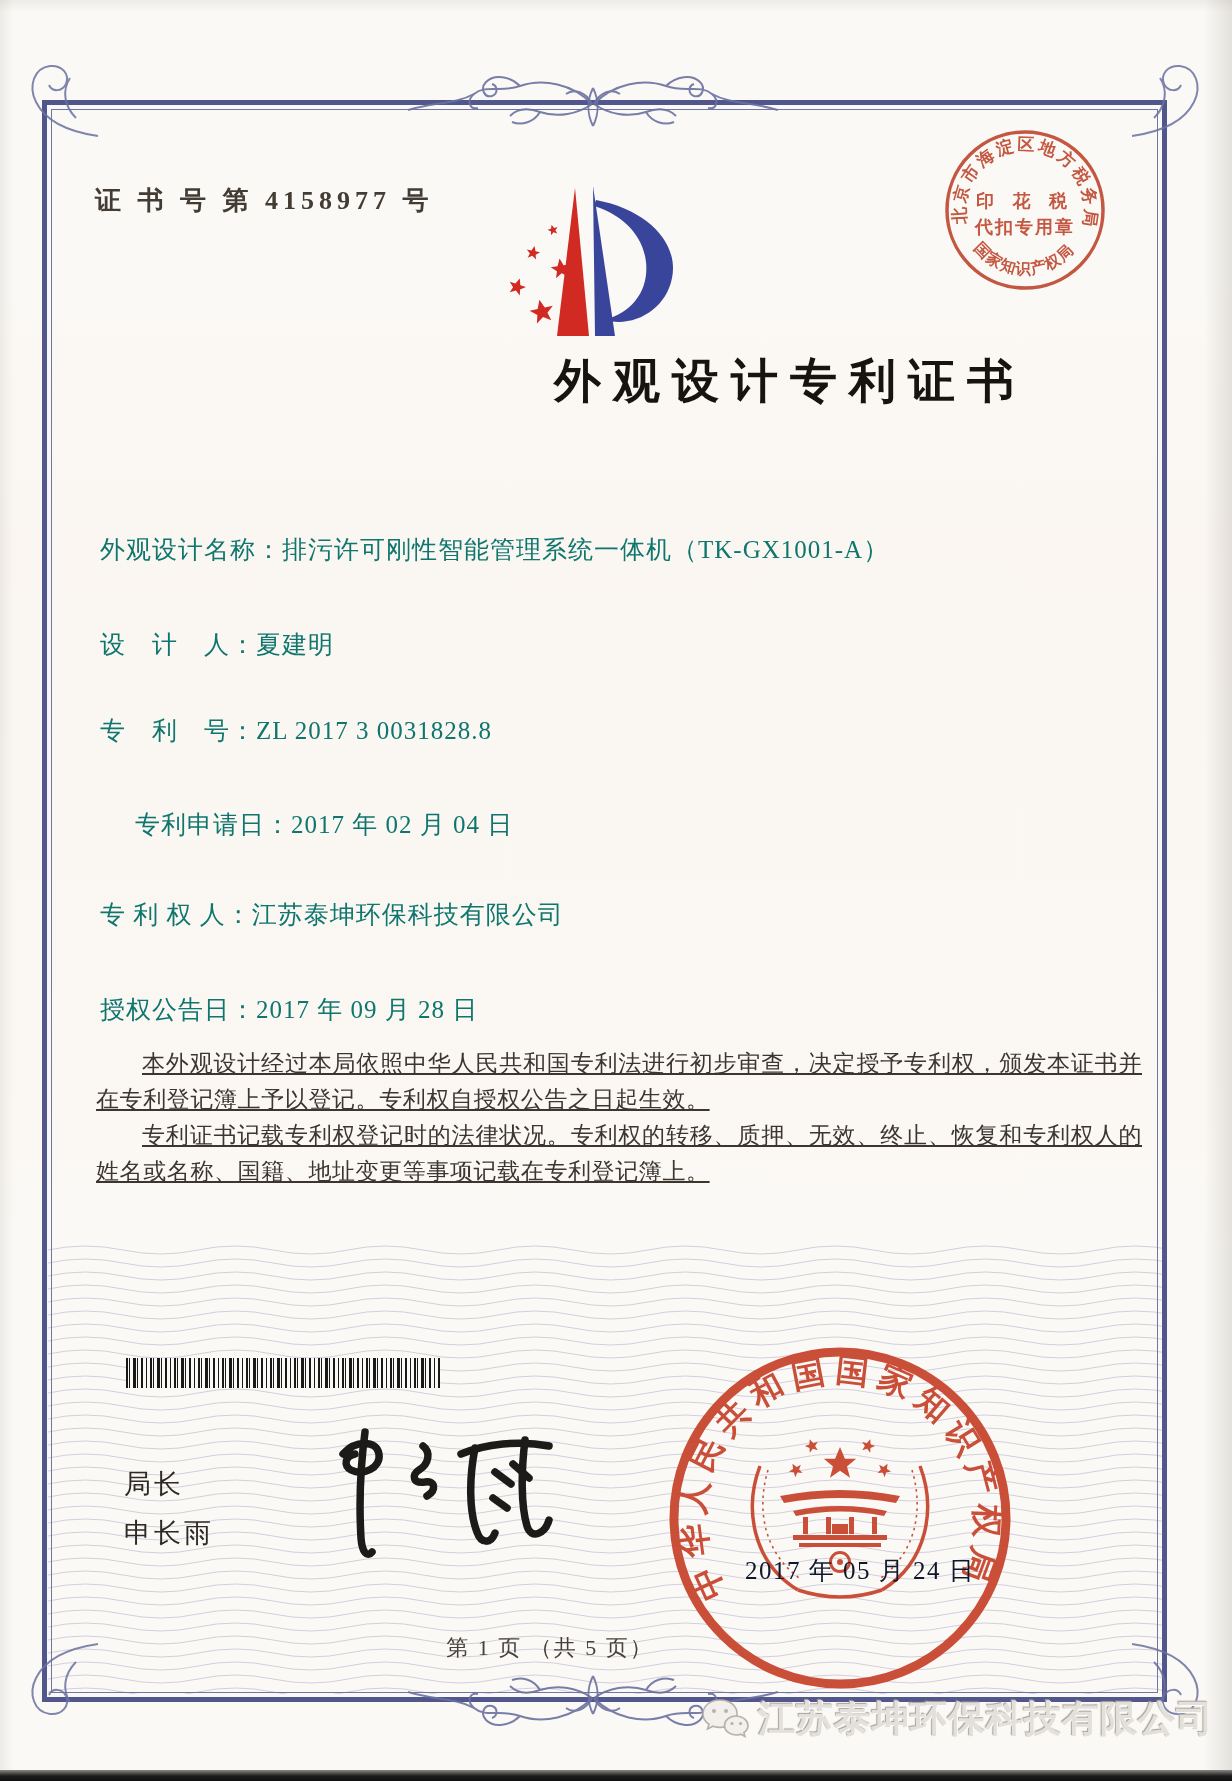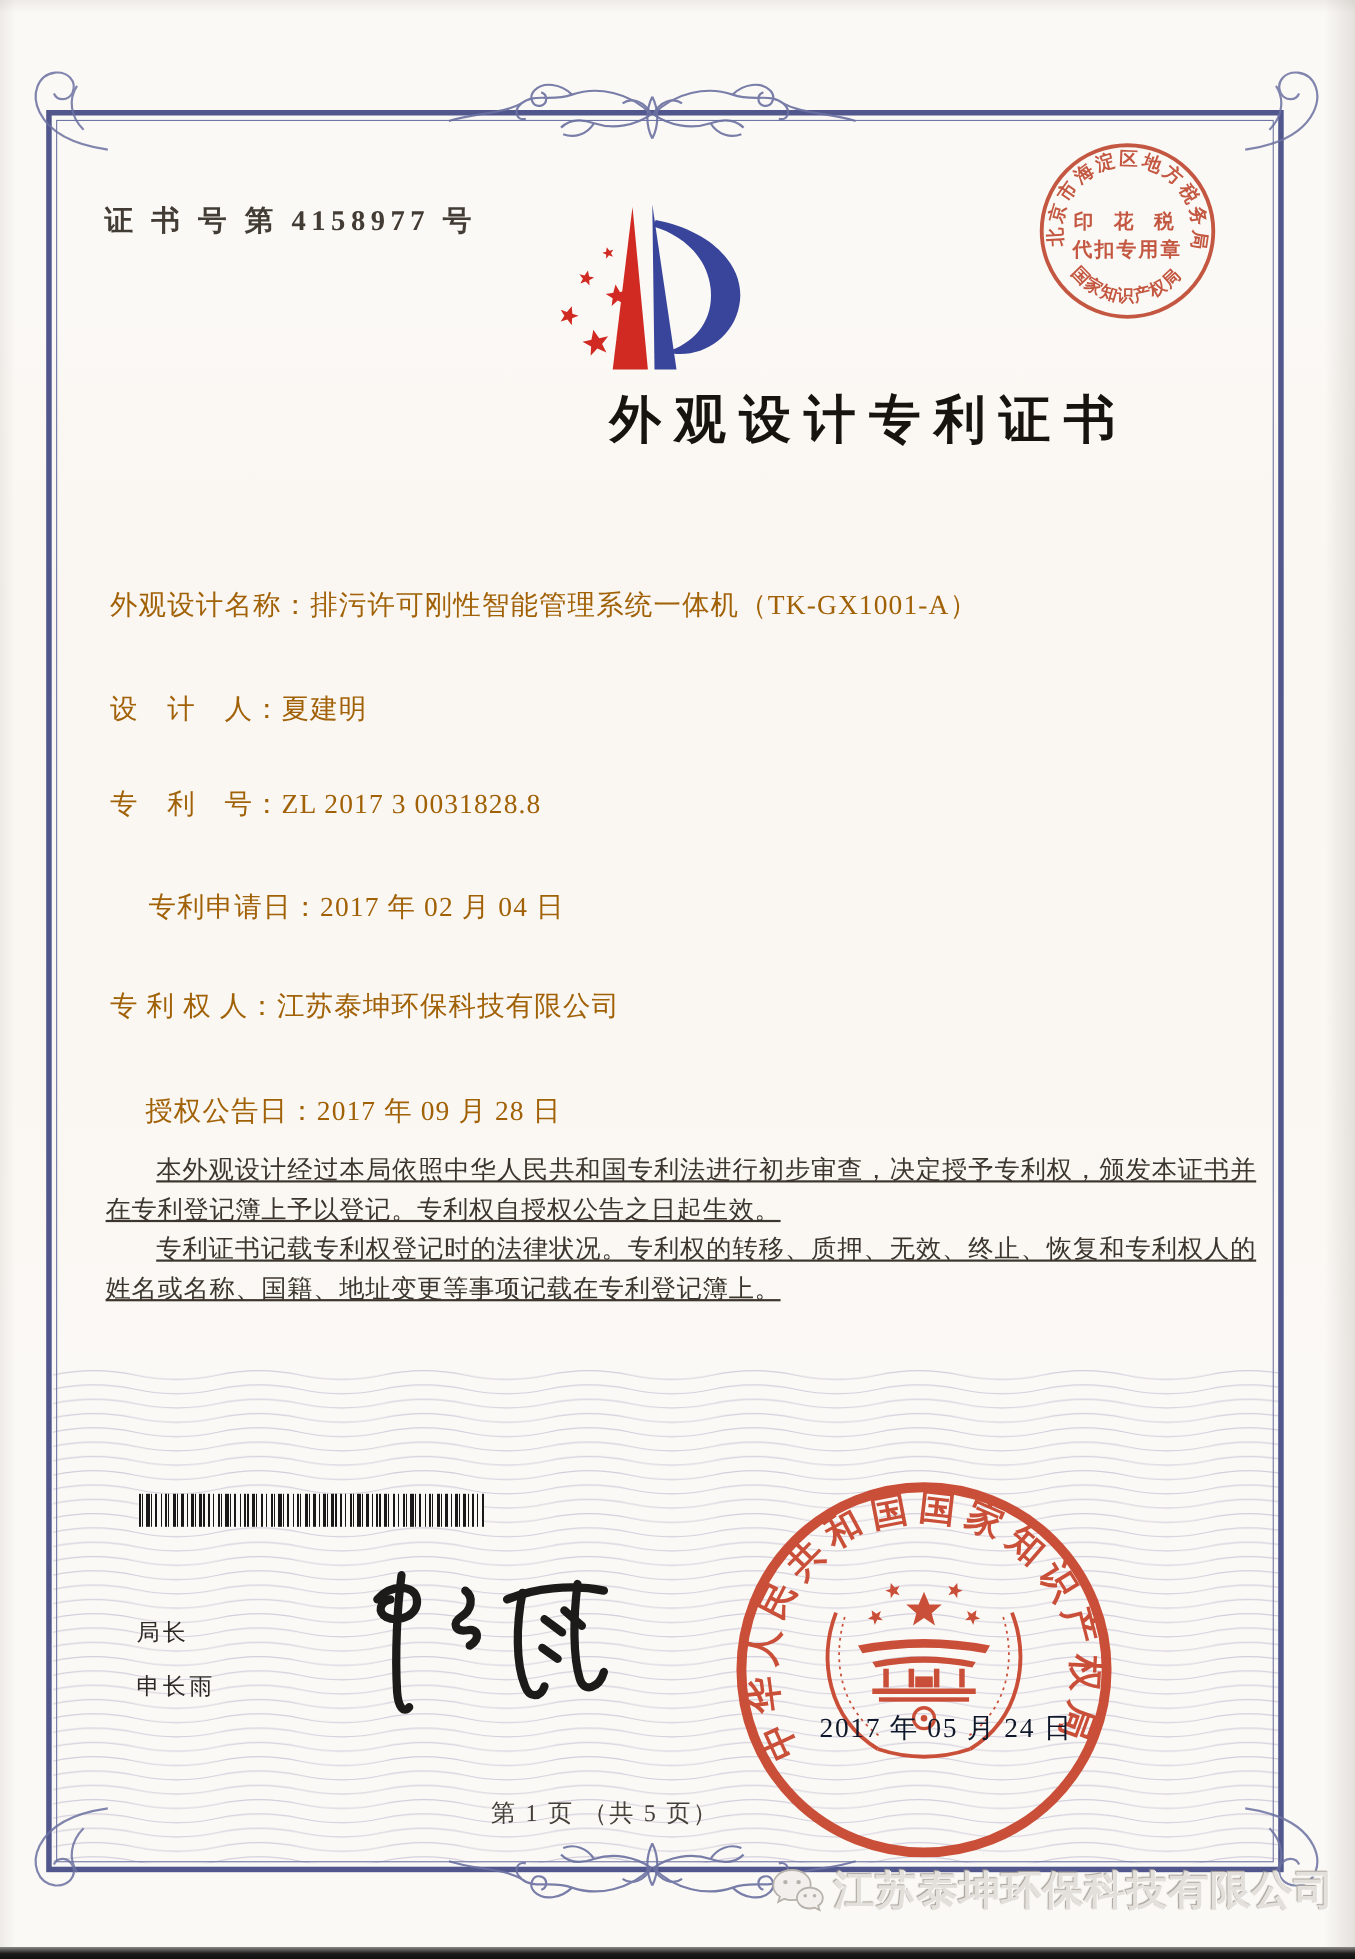"外观设计名称：排污许可刚性智能管理系统一体机（TK-GX1001-A）" .field { color: #a16207 -> #0f766e }
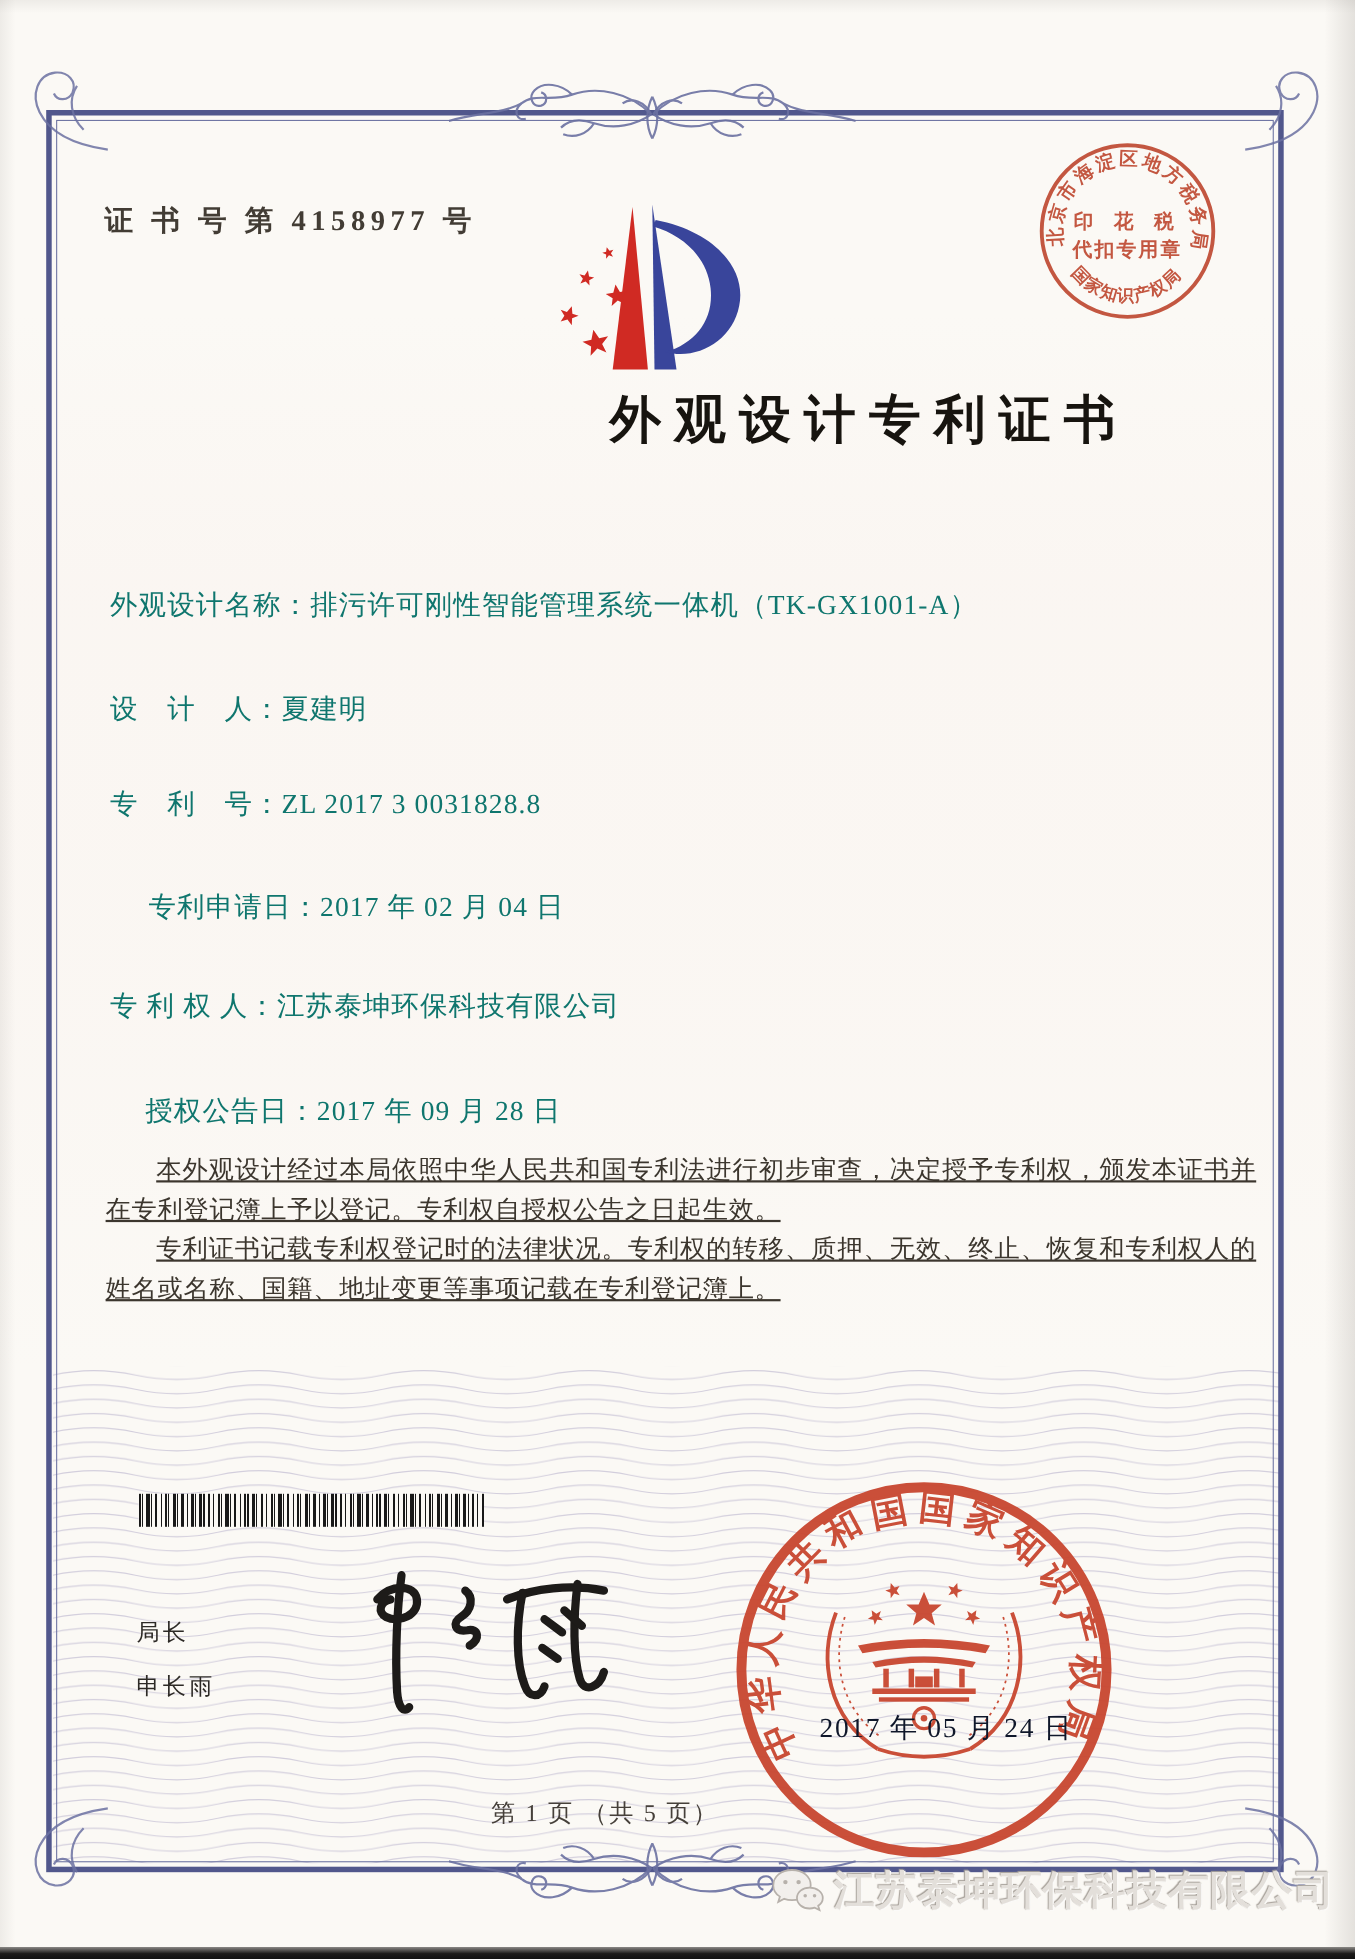"授权公告日：2017 年 09 月 28" div.abs { margin-left: 32px -> none }
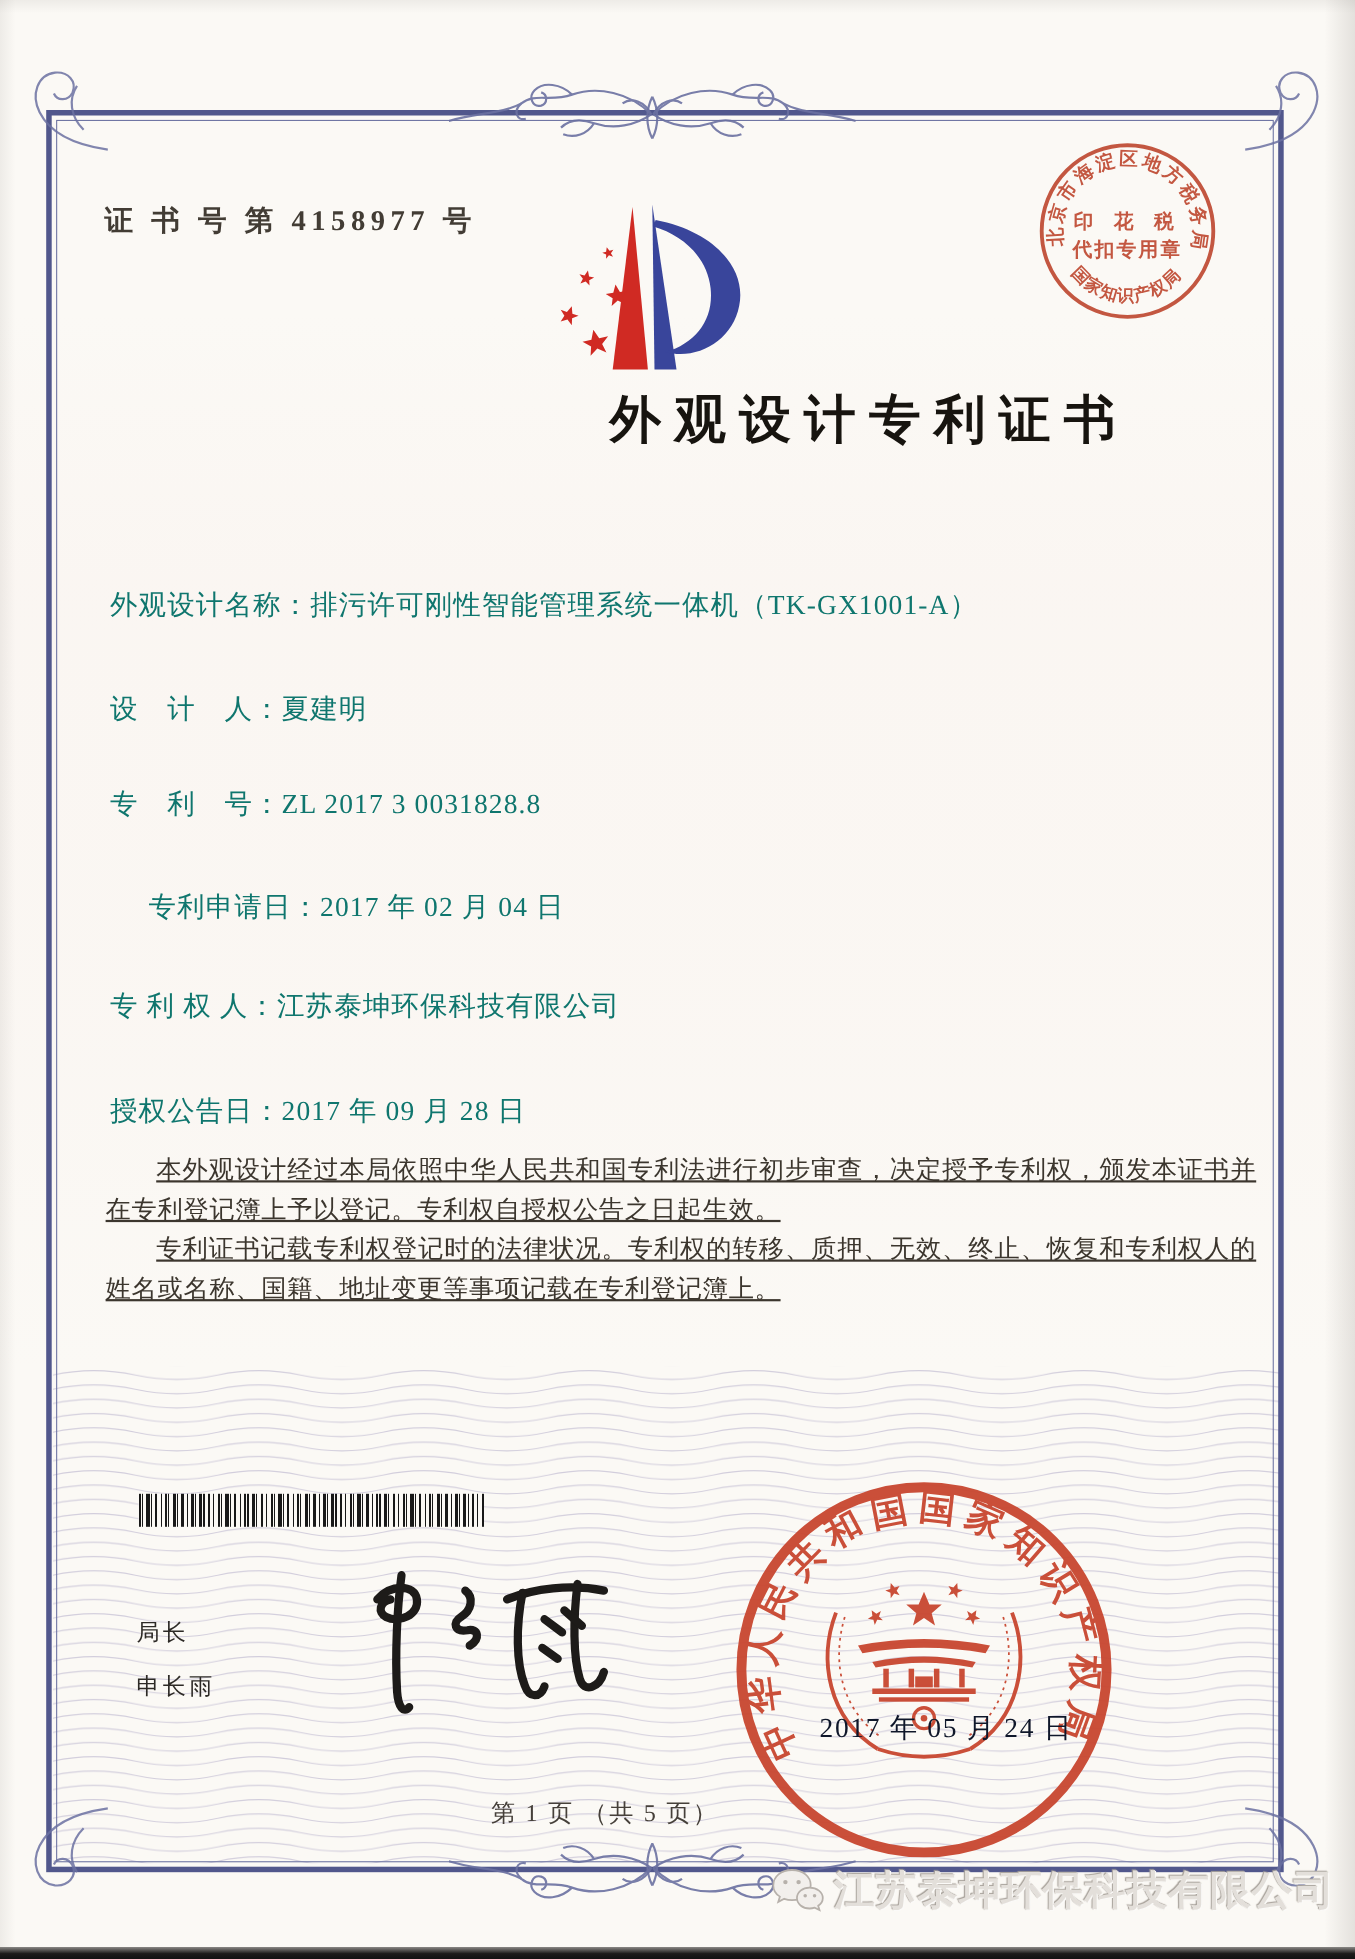"局长" .issuer { font-size: 21px -> 27px }
